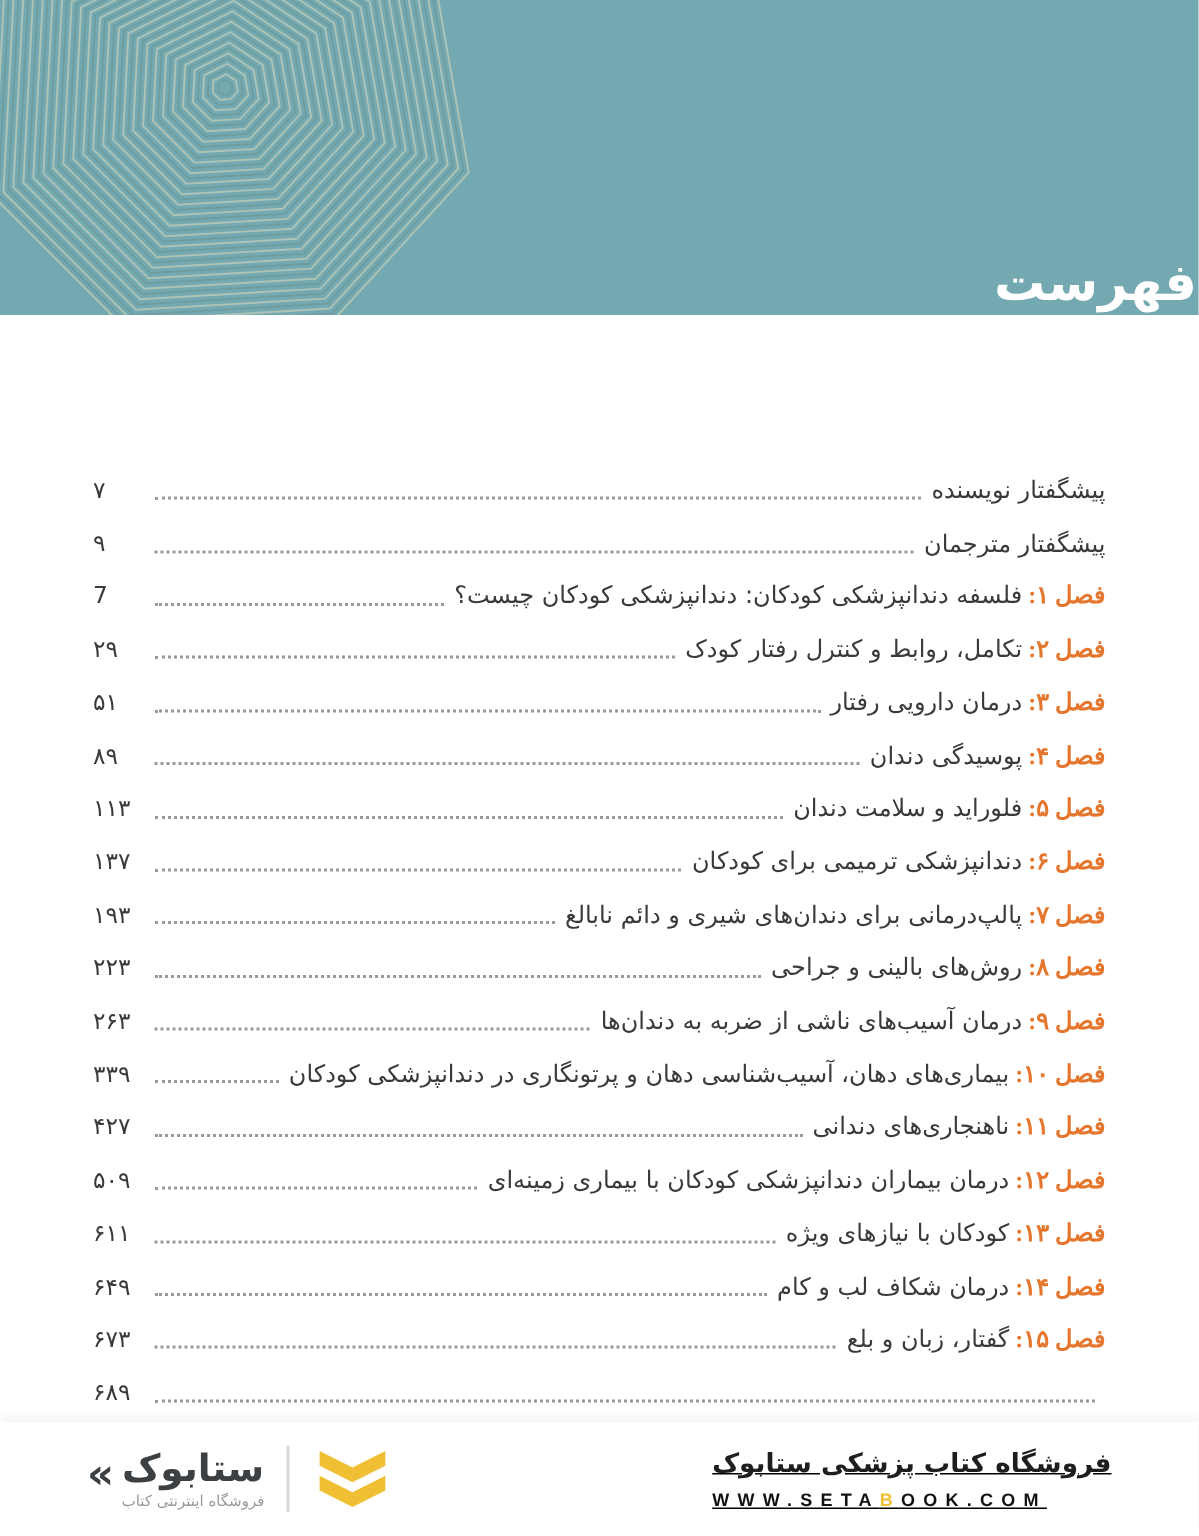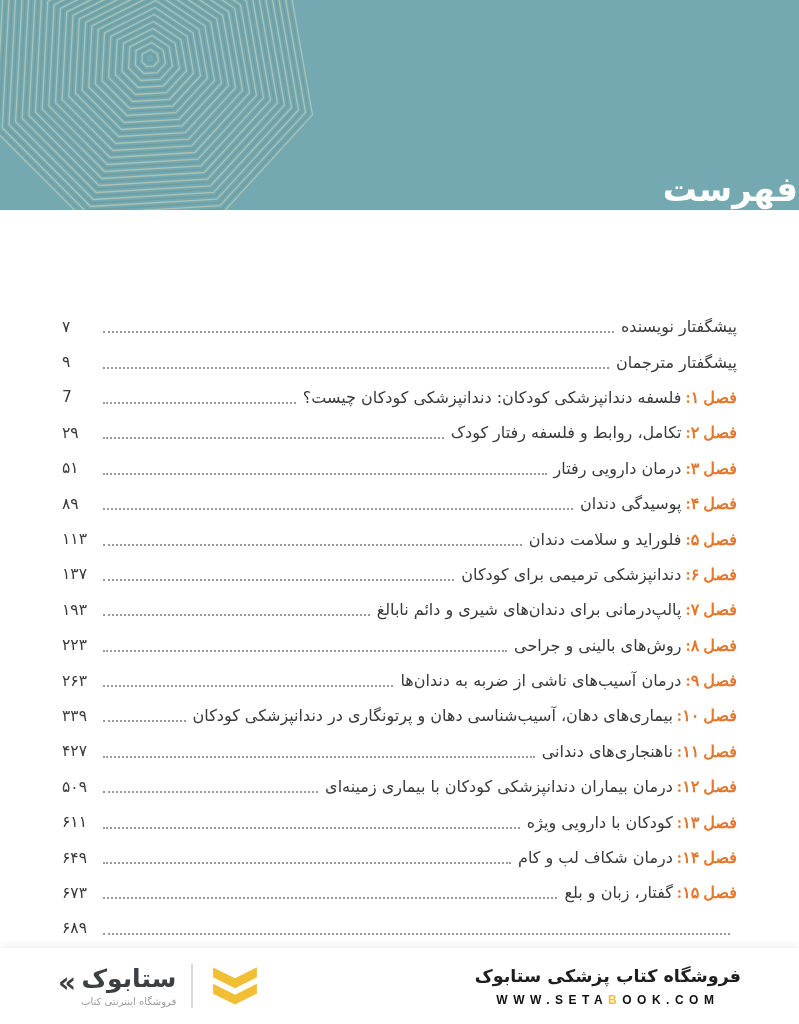"تکامل، روابط و فلسفه رفتار" span { text: فلسفه -> کنترل }
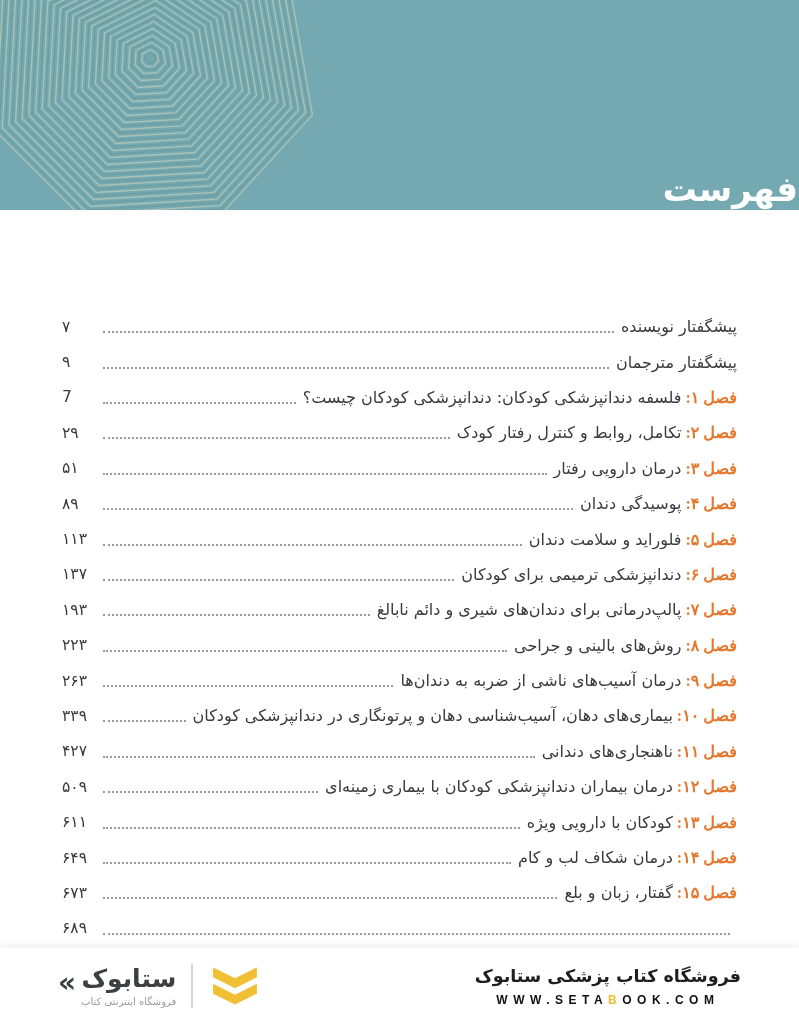"کودکان با دارویی ویژه" span { text: دارویی -> نیازهای }
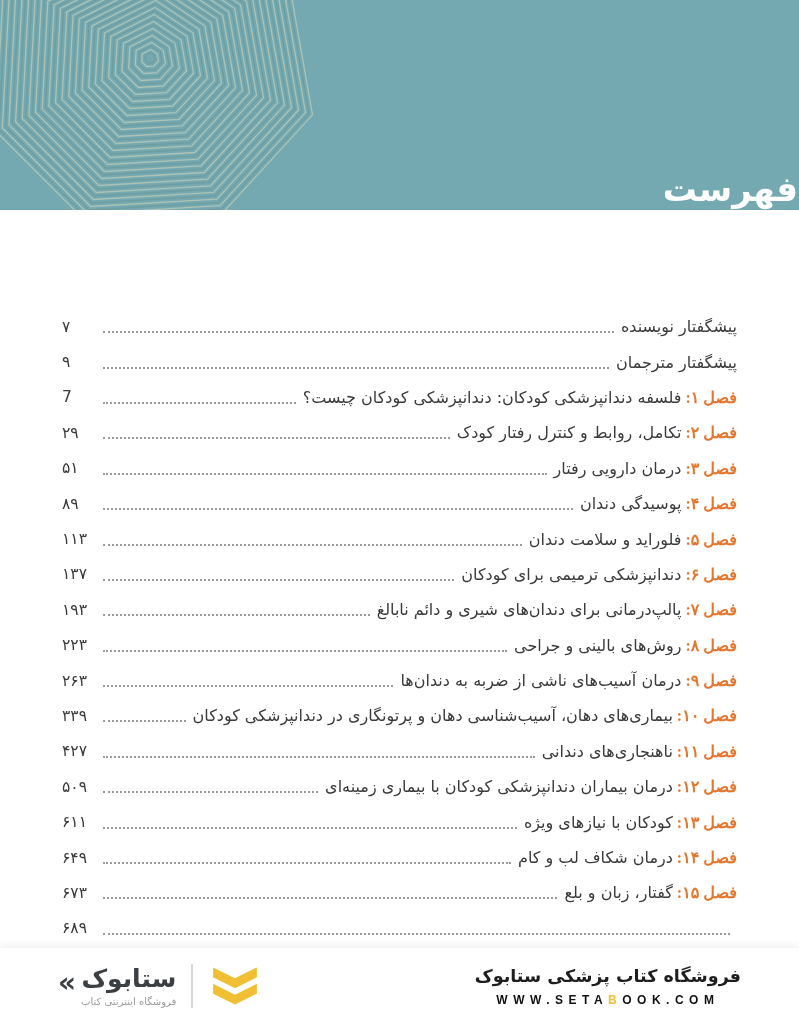"ستابوک" .logo-textwrap { align-items: none -> center }
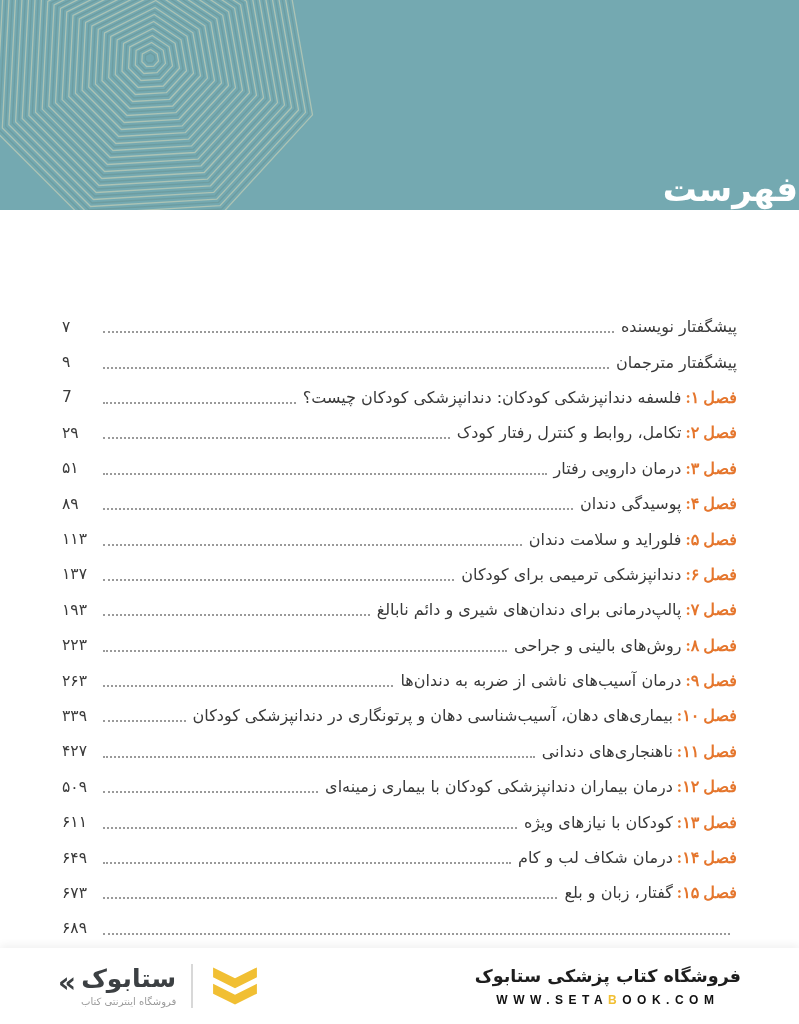"فروشگاه کتاب پزشکی ستابوک" .footer-right { text-align: center -> left; text-decoration: none -> underline }
